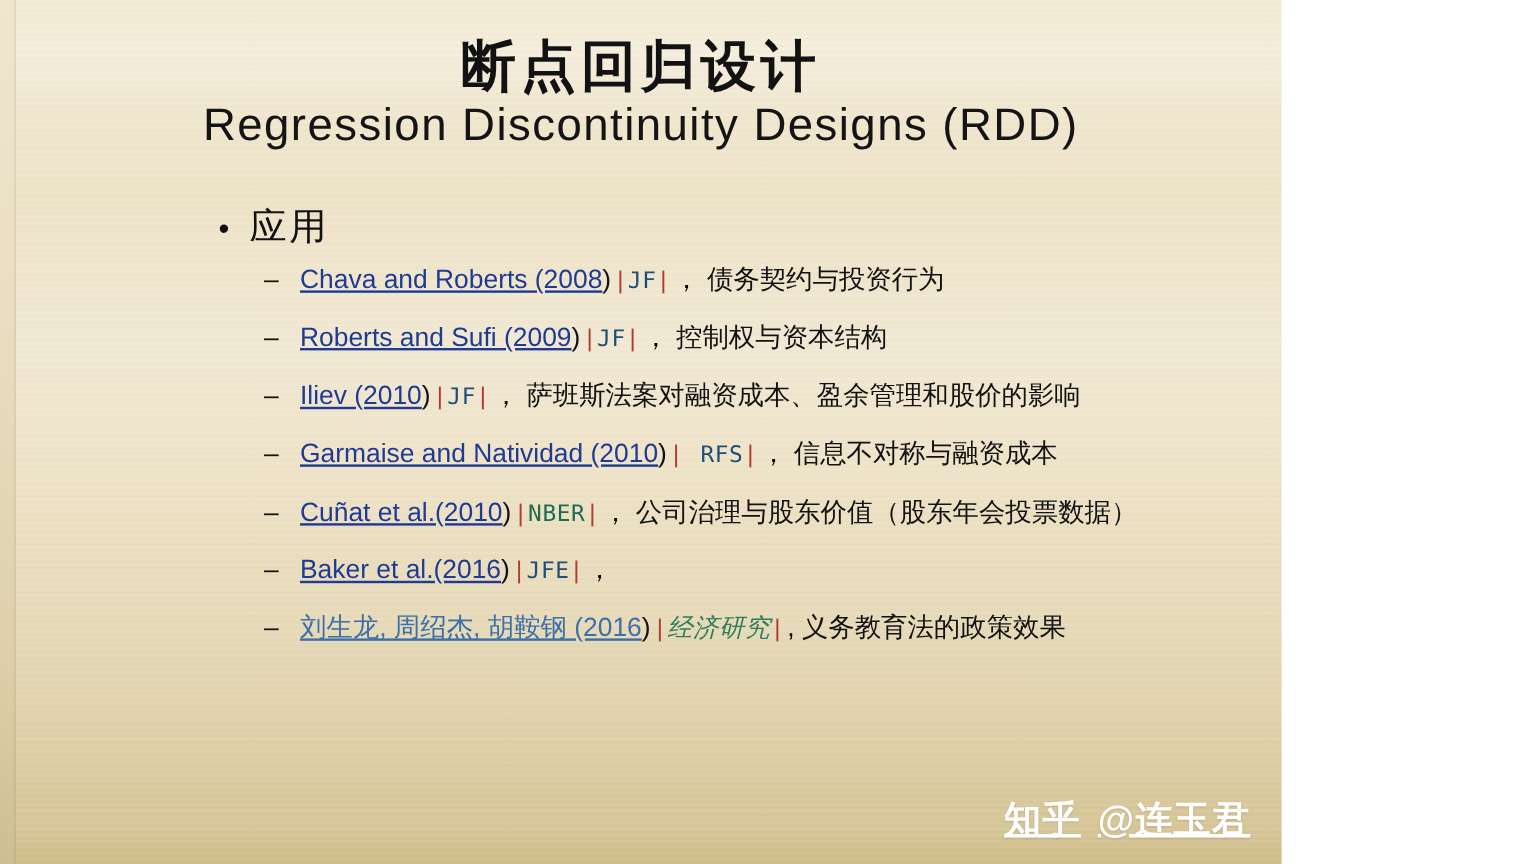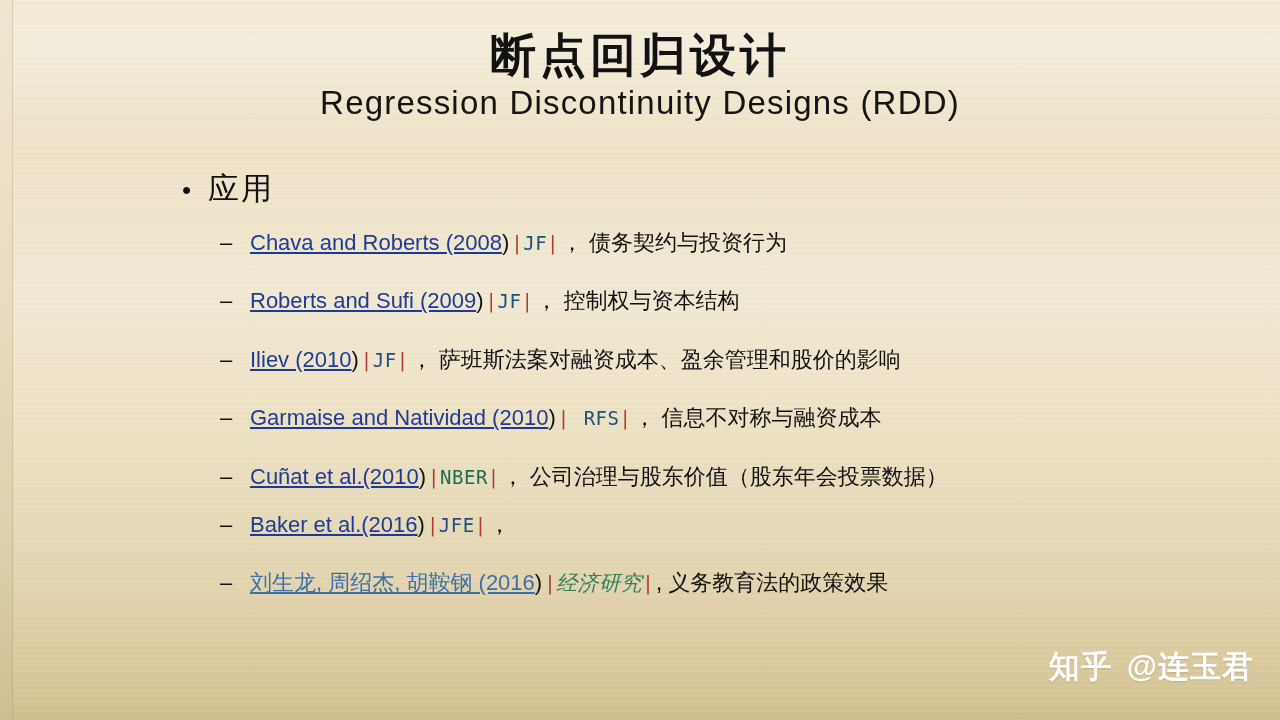"断点回归设计" .slide { width: 1280px -> 1068px }
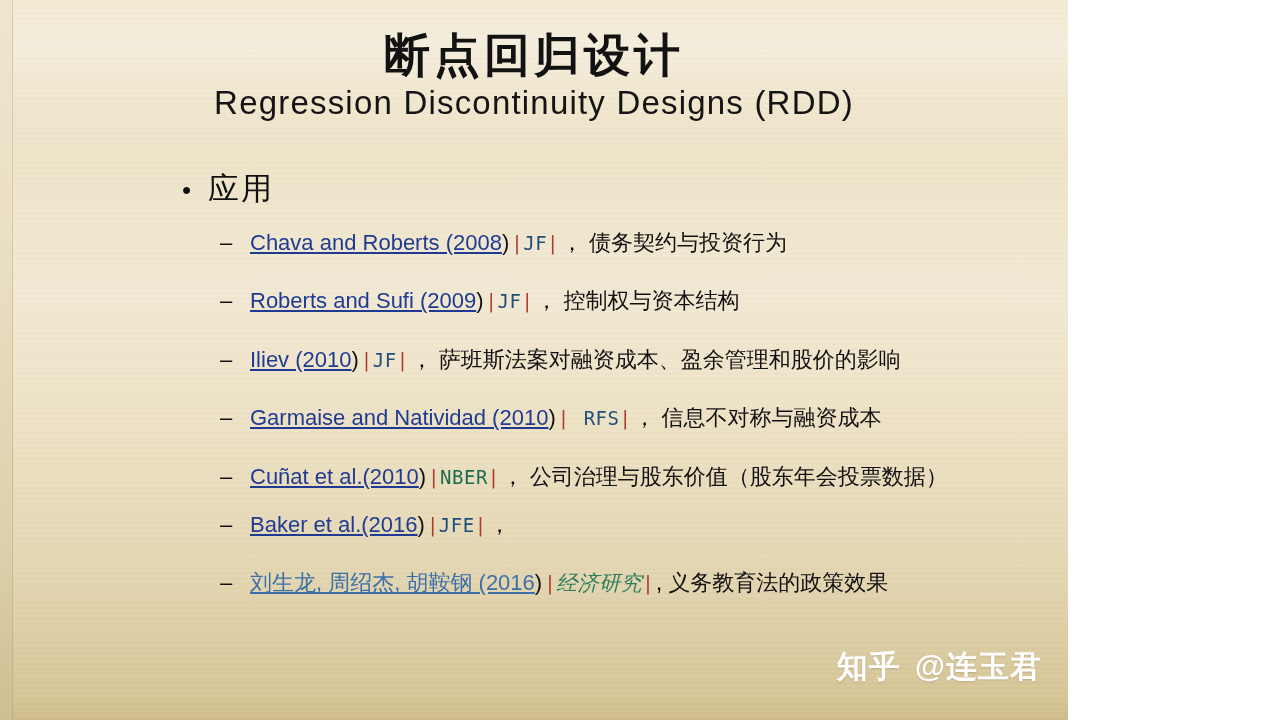"Regression Discontinuity Designs (RDD)" .title-en { font-size: 33px -> 38px }
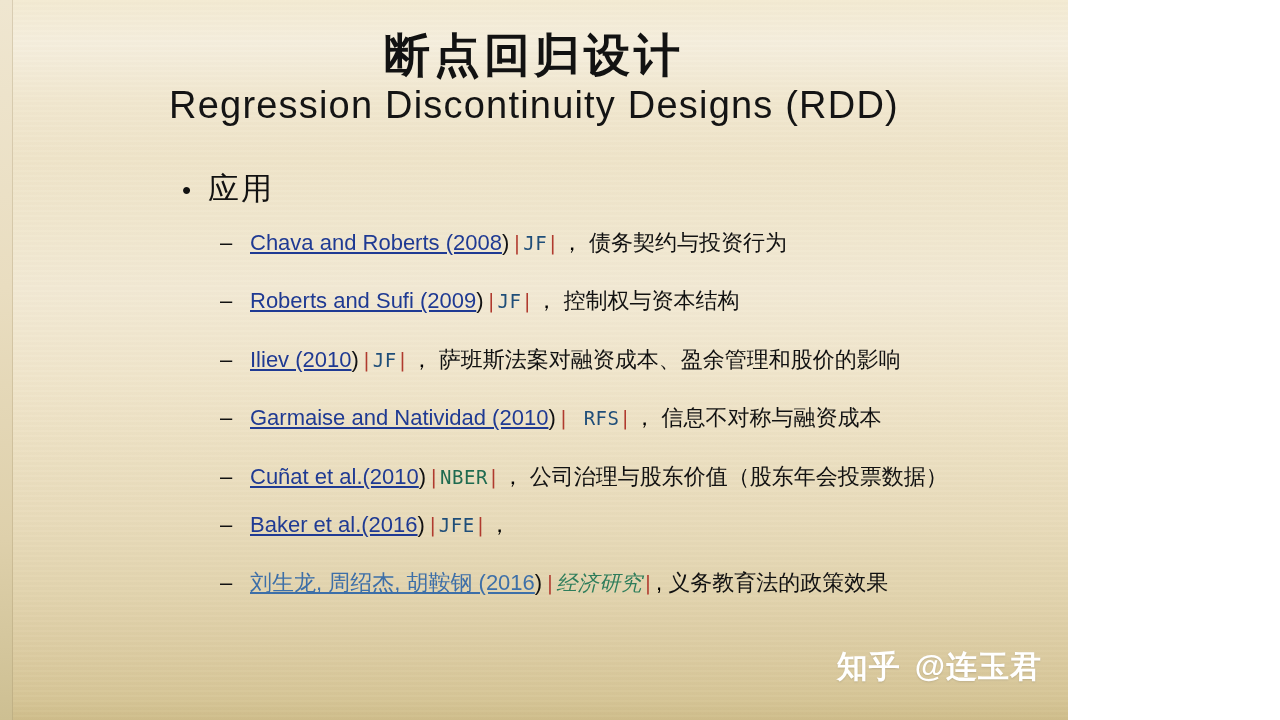"债务契约与投资行为" .desc { margin-top: 10px -> none }
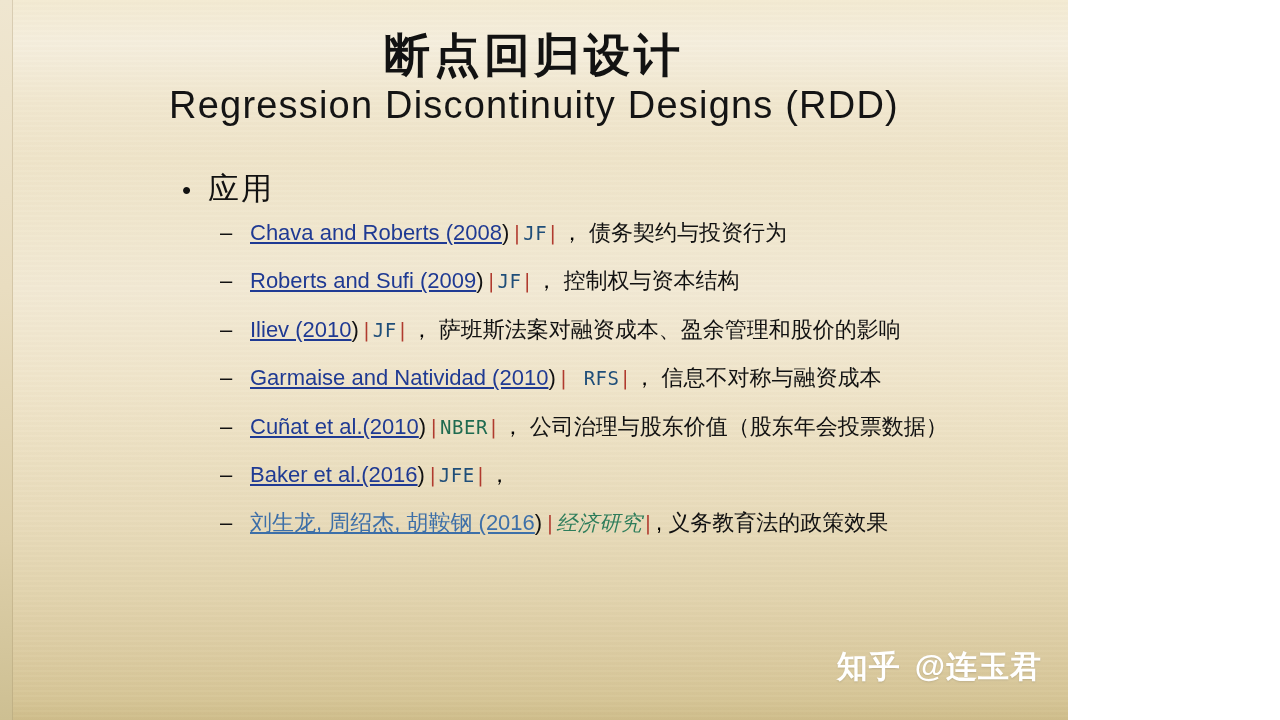"知乎" .watermark { bottom: 32px -> 16px; text-decoration: none -> underline }
